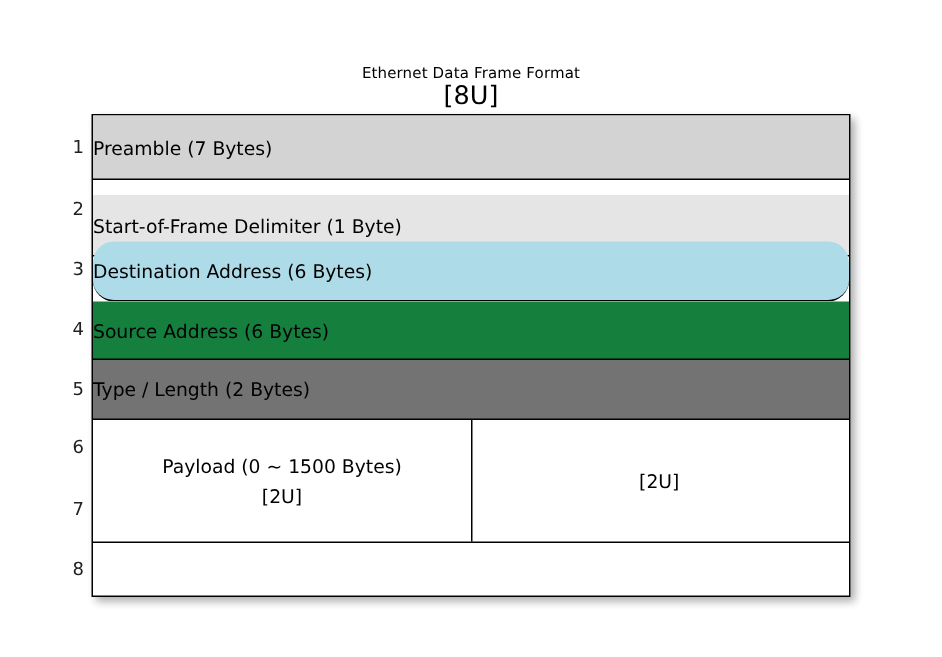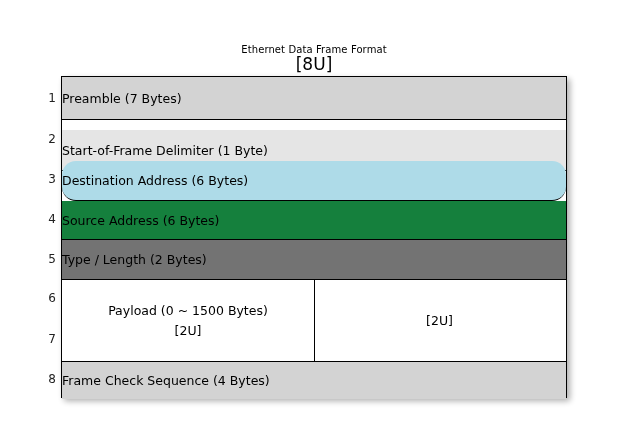"Frame Check Sequence (4 Bytes)" div.frame-row { html: <div> <span>Frame Check Sequence (4 Bytes)</span> </div> -> none }
